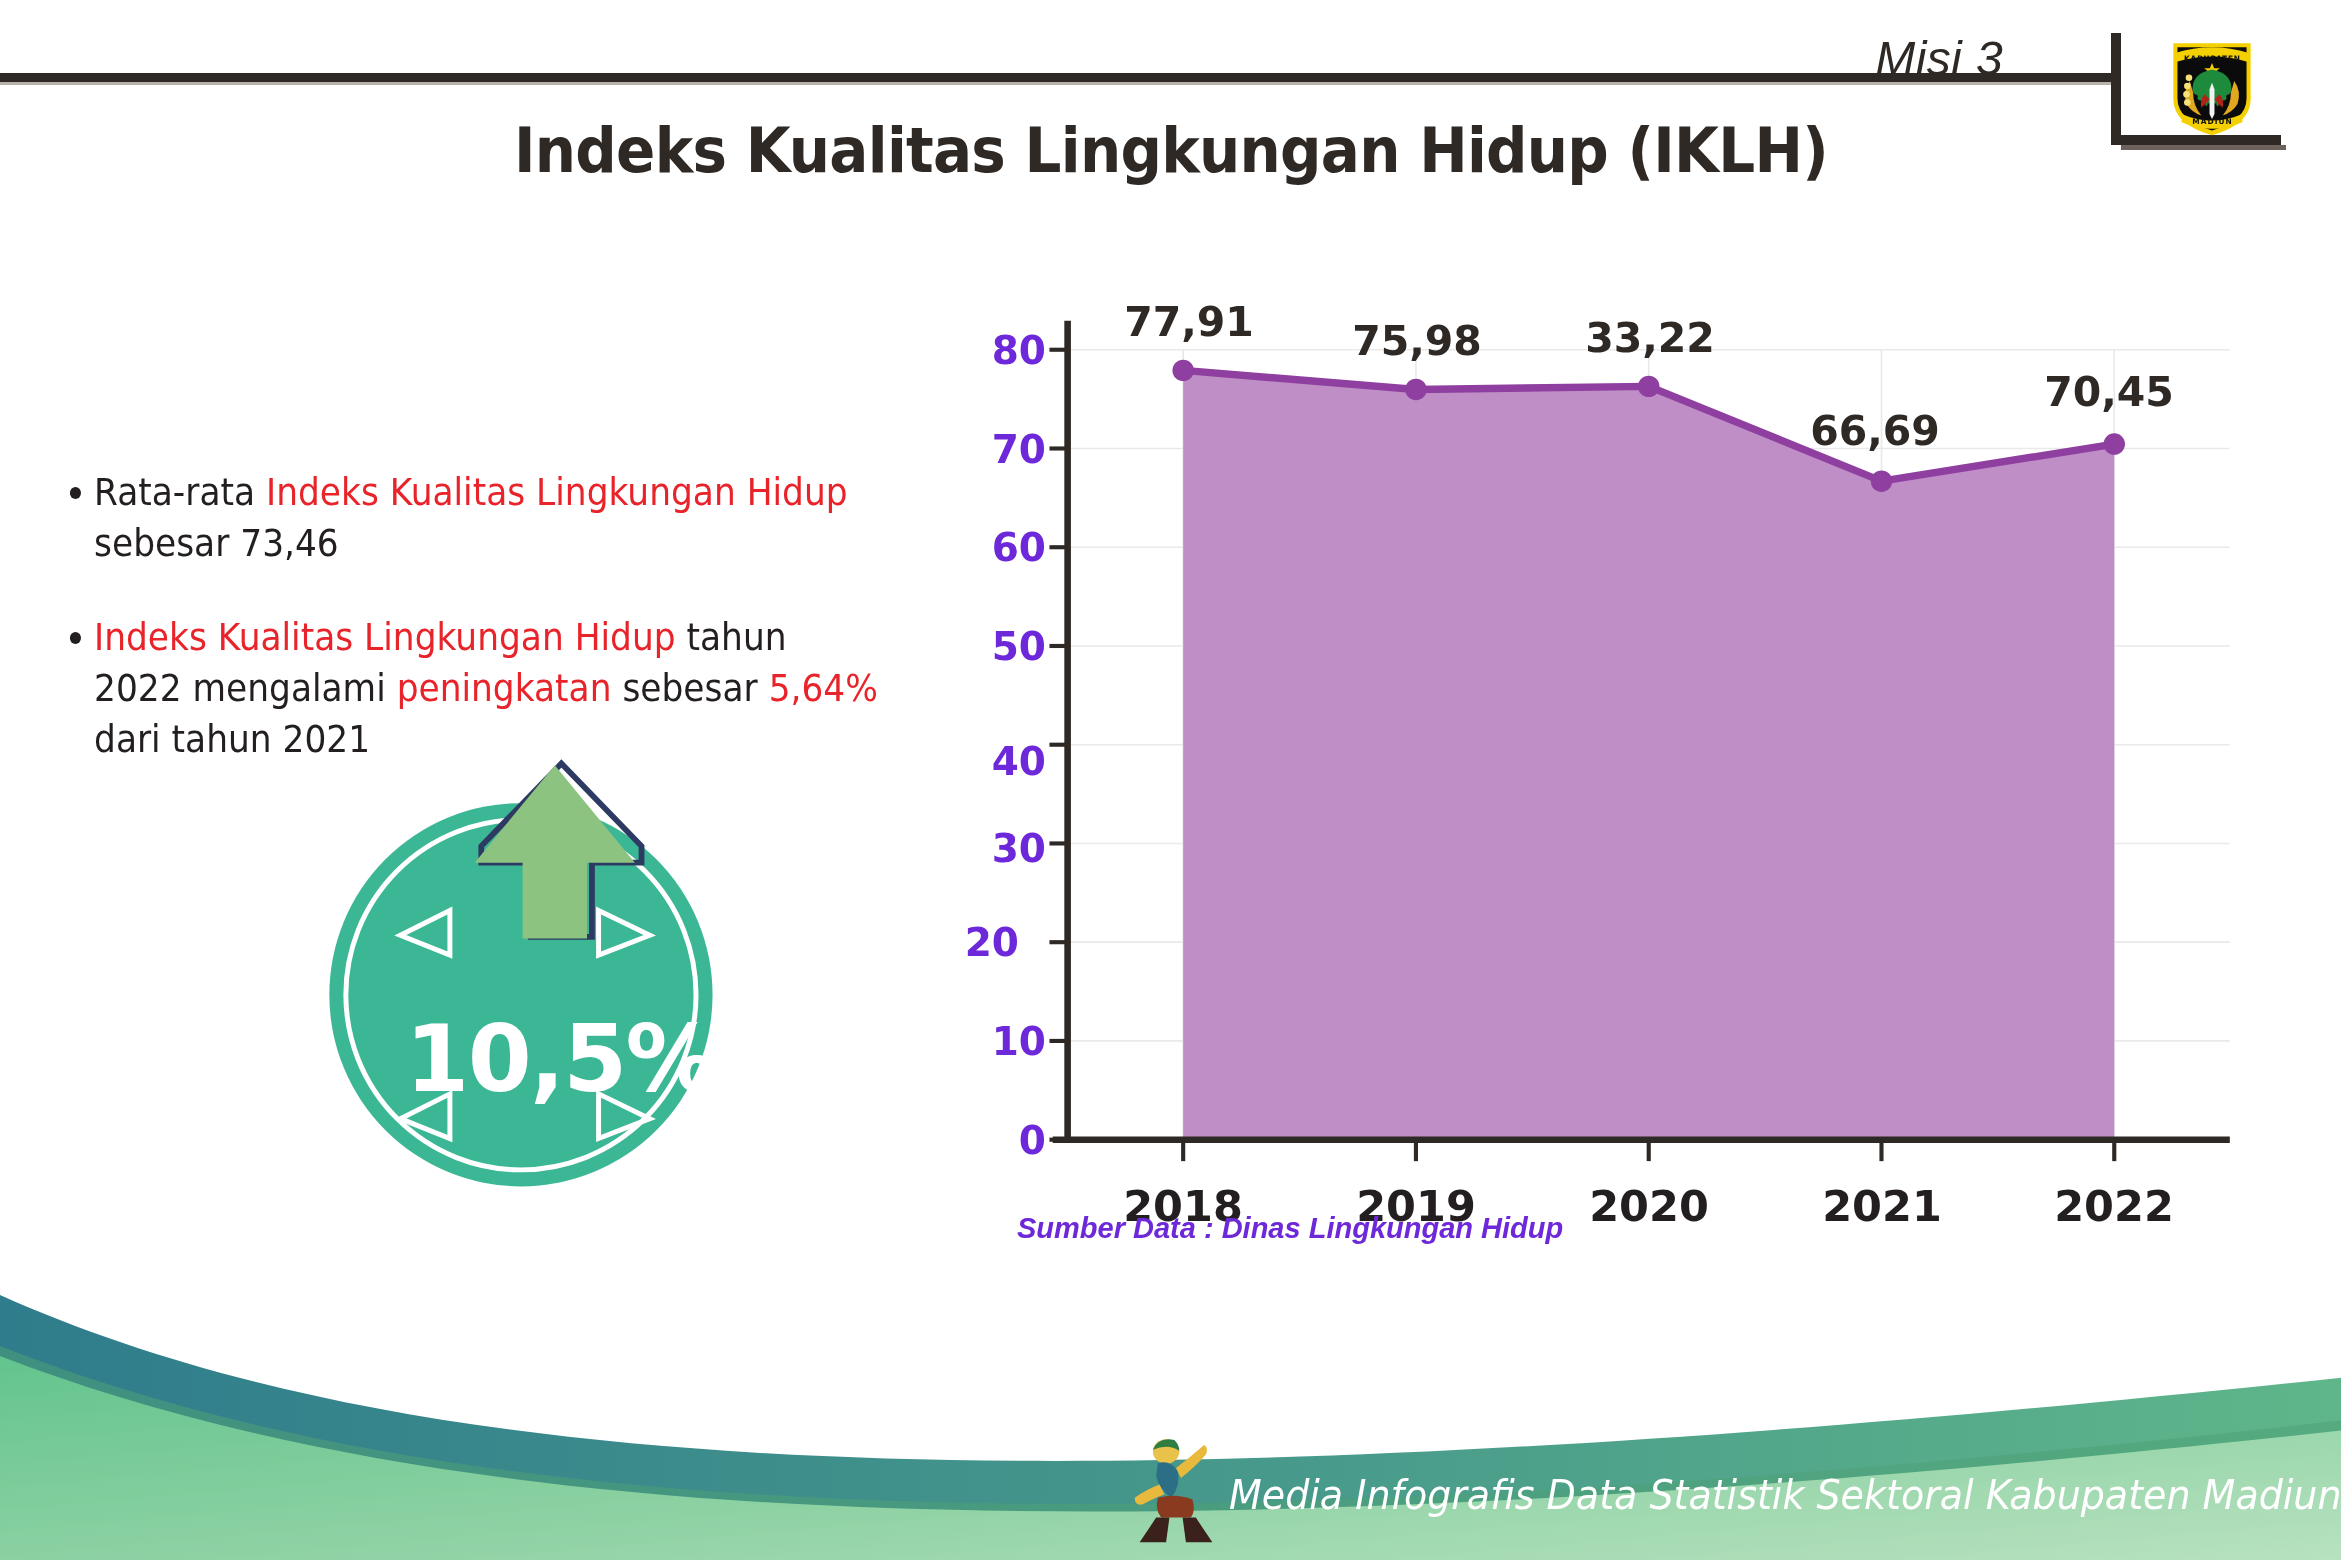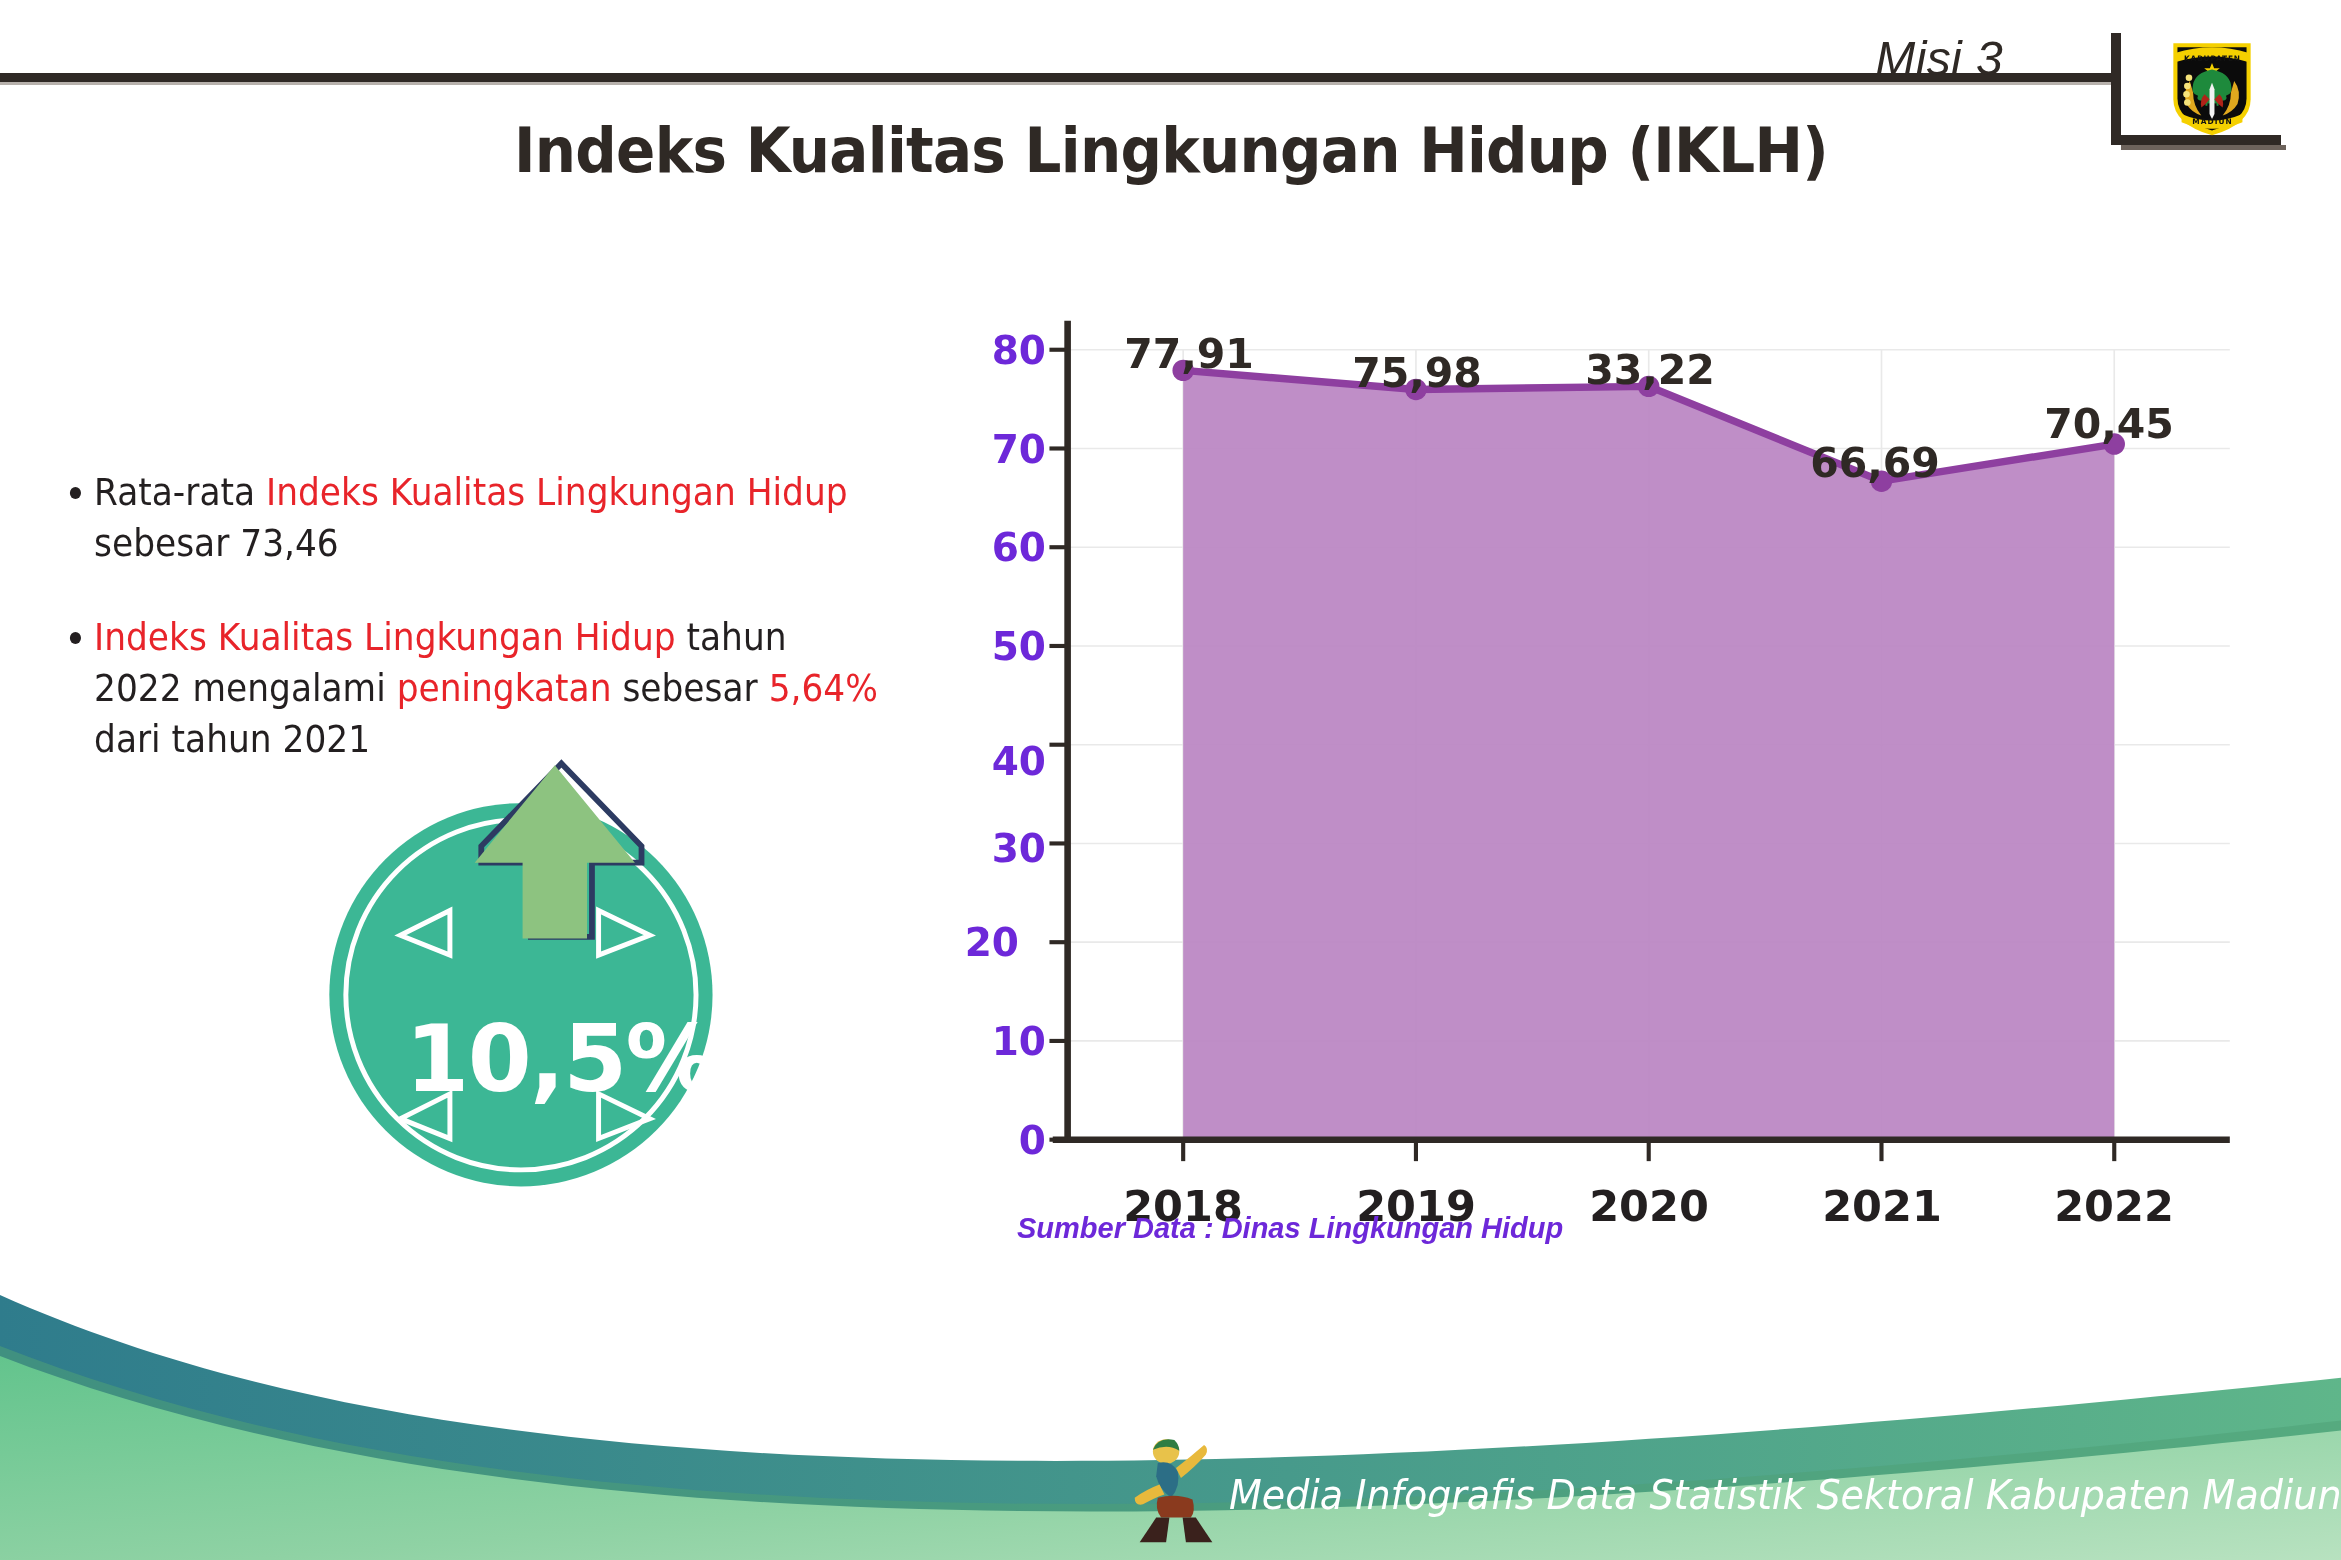"77,91" .dlabel { margin-top: 32px -> none }
